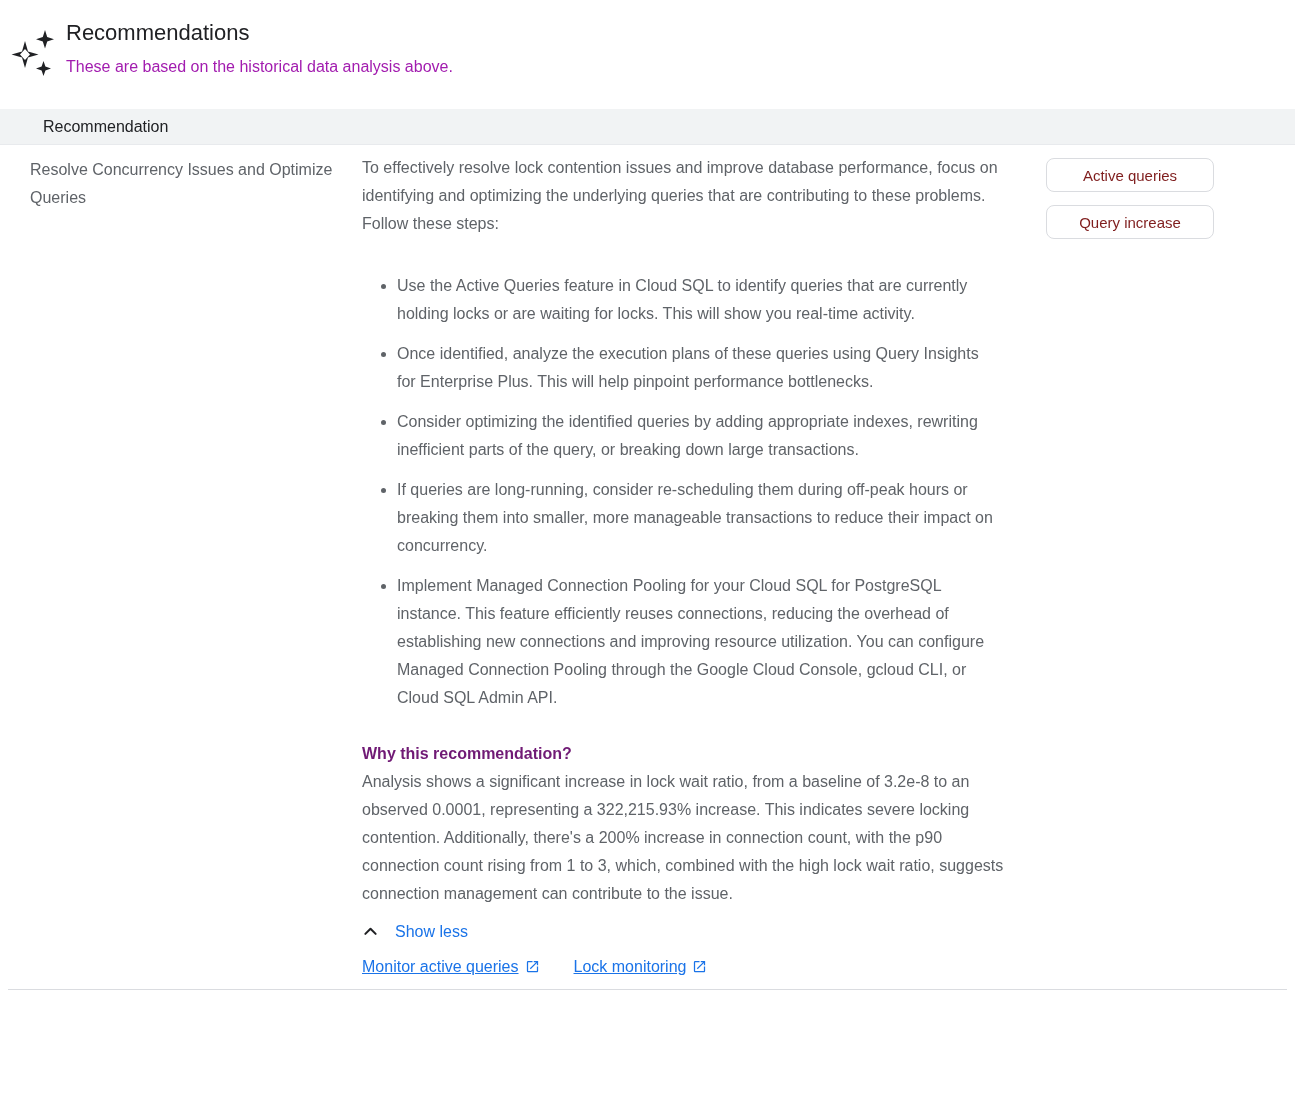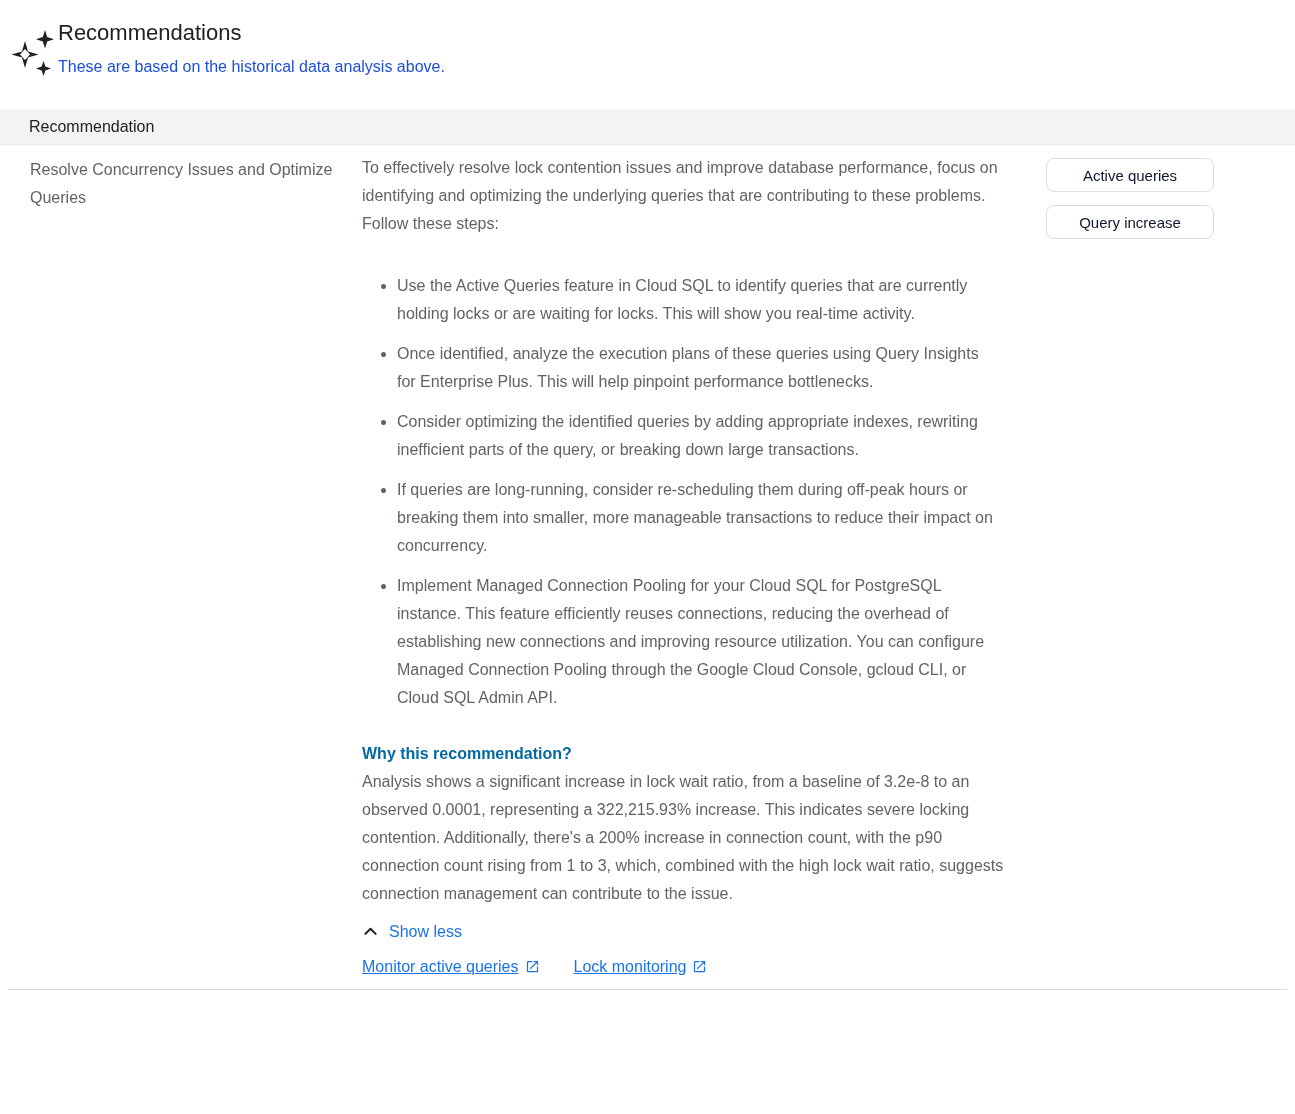"Recommendations" .header-text { margin-left: 4px -> 12px }
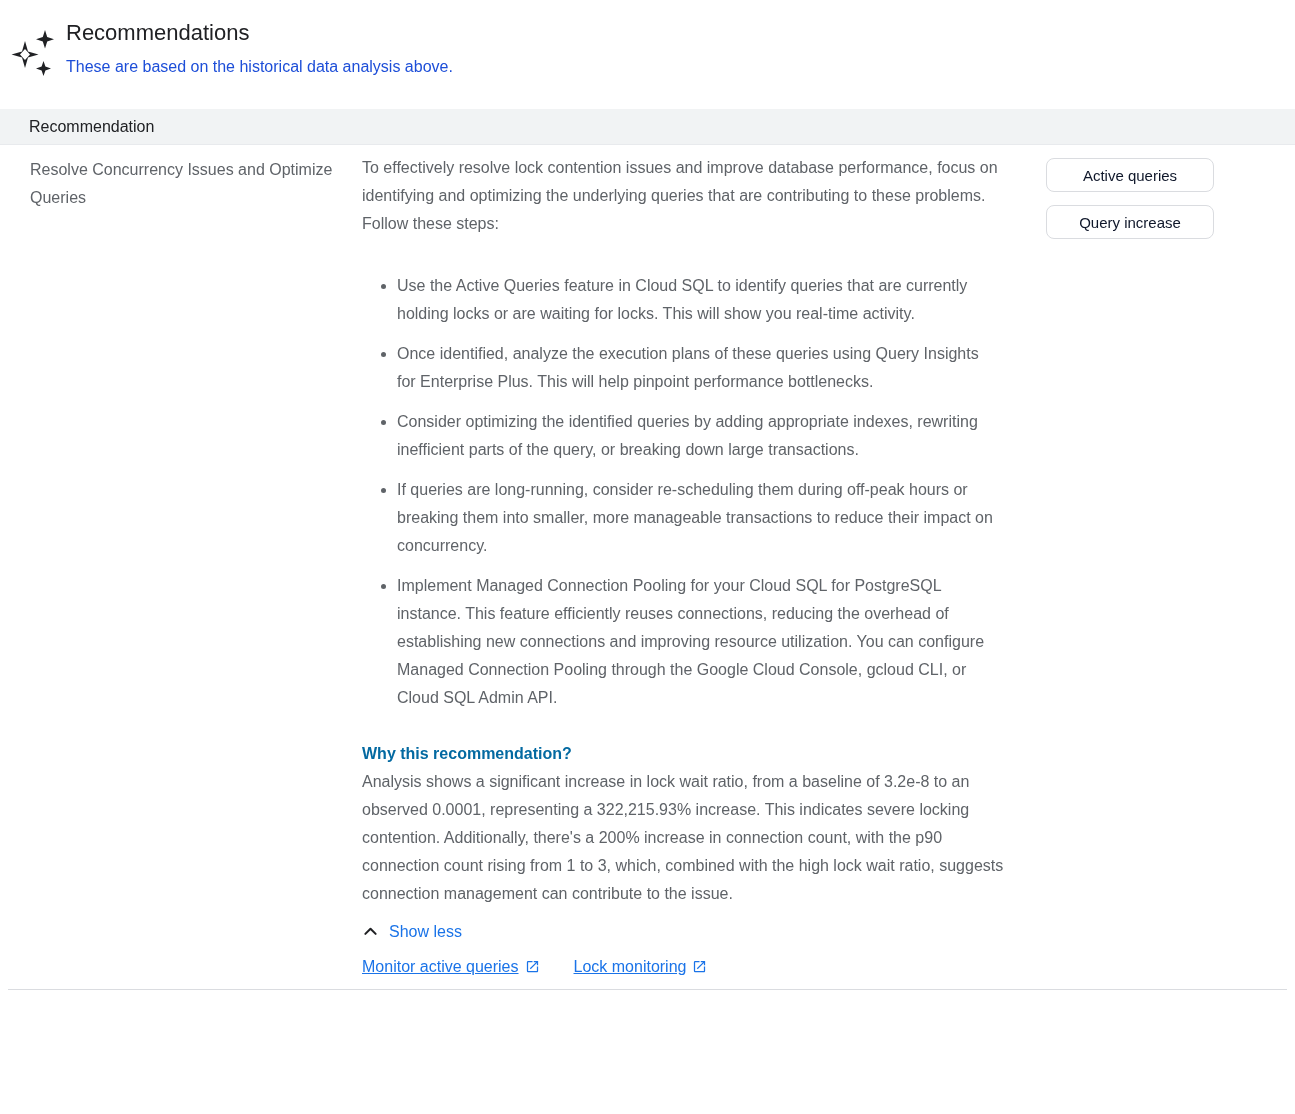"These are based on the" .page-subtitle { color: #1d4ed8 -> #a21caf }
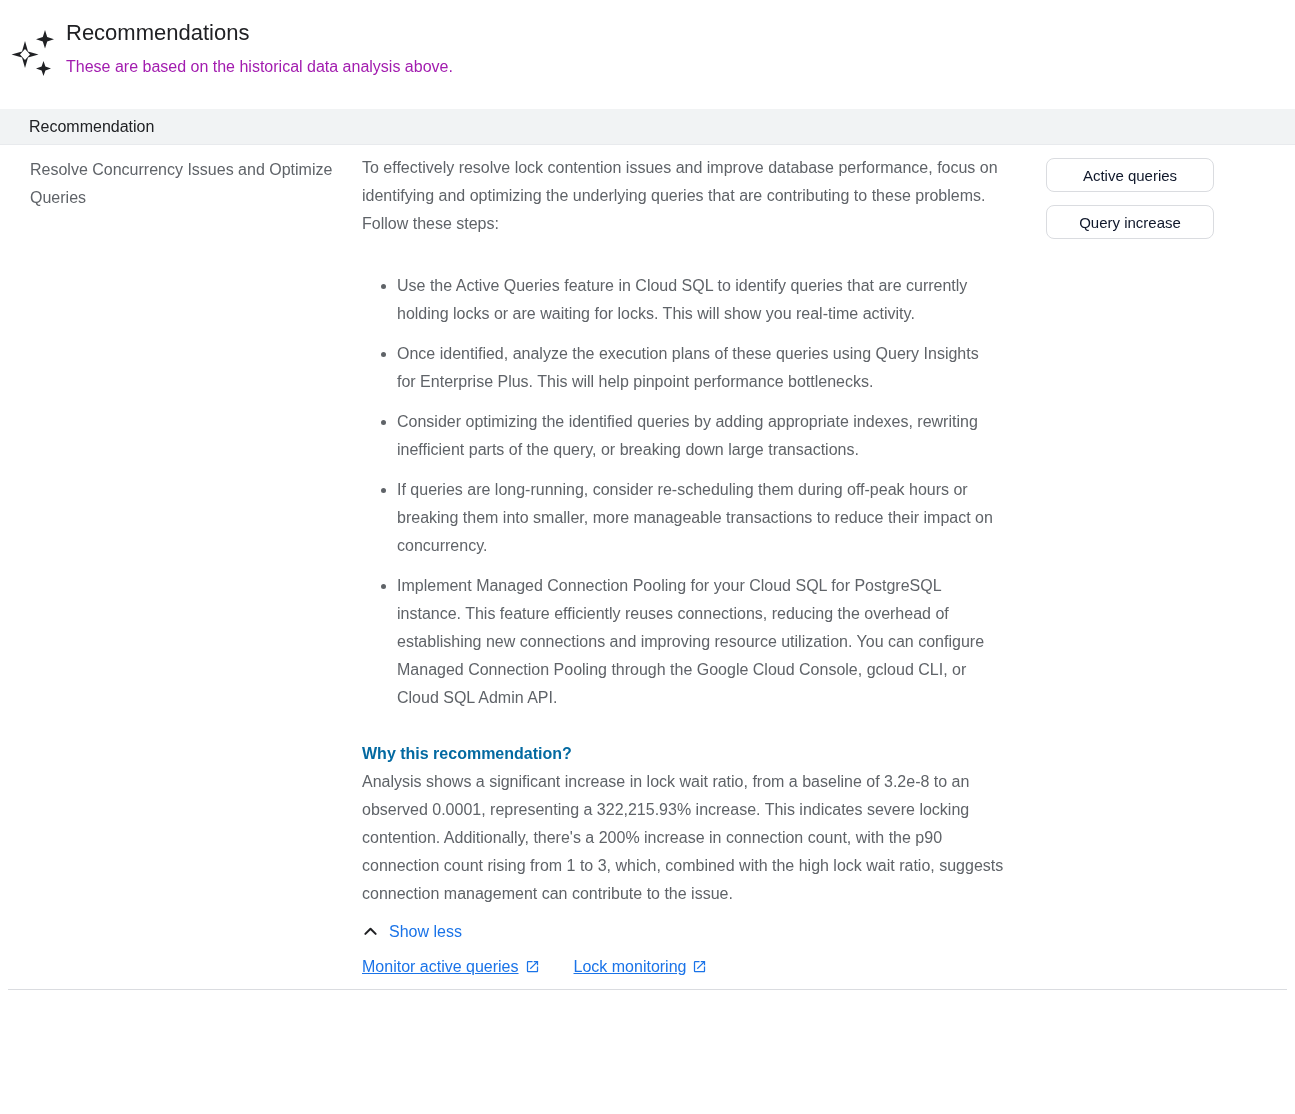"Recommendation" .thead { padding-left: 29px -> 43px }
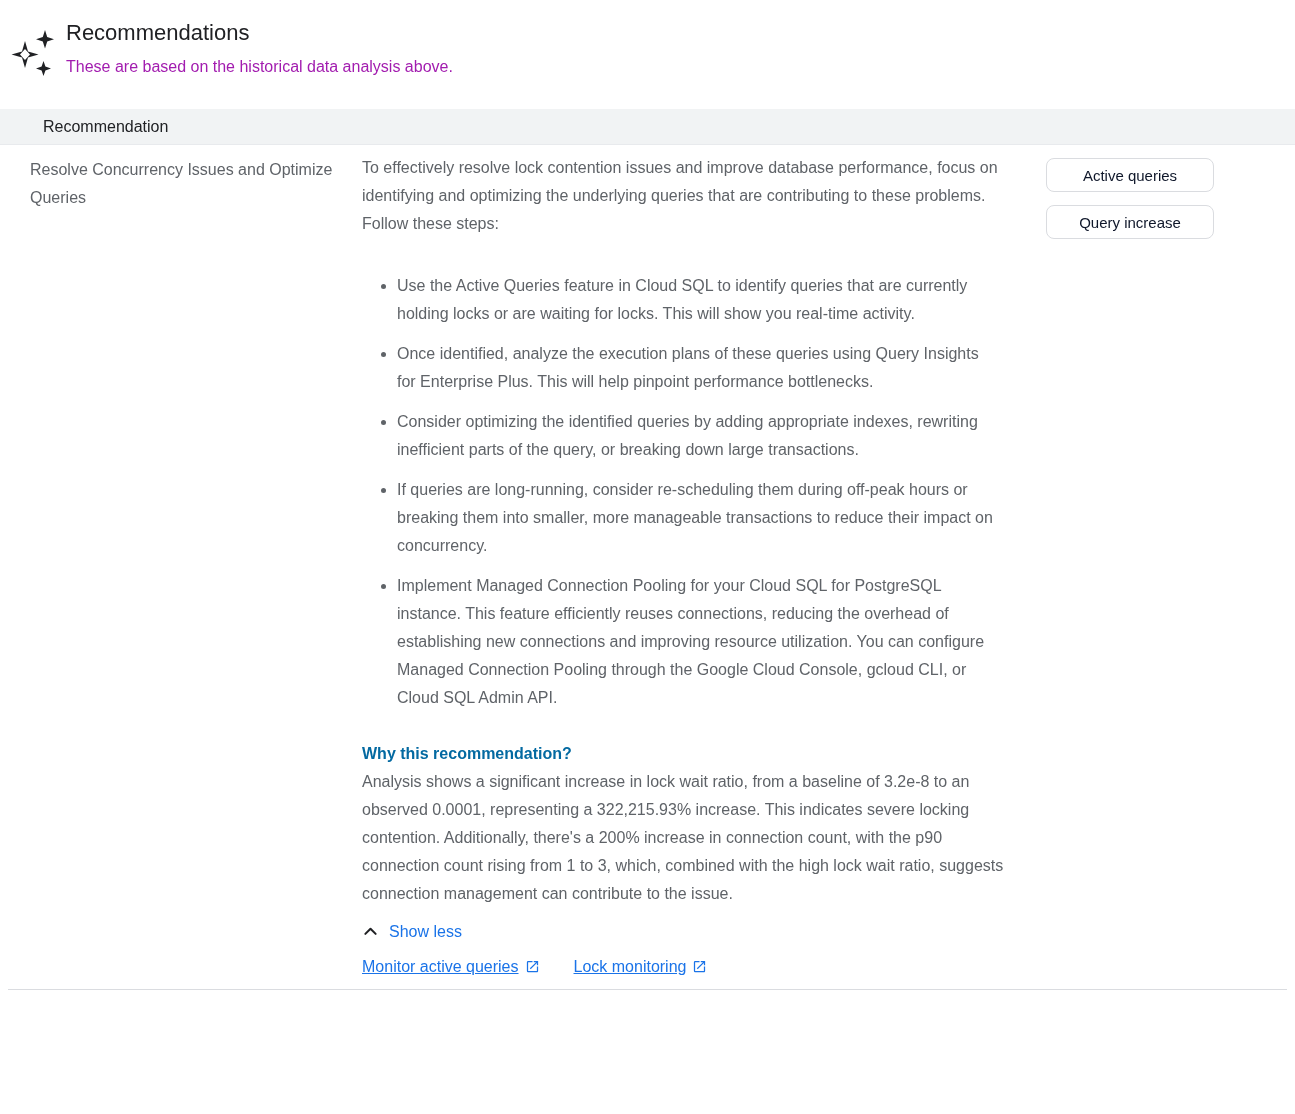"Active queries" .chip { color: #0f172a -> #7f1d1d }
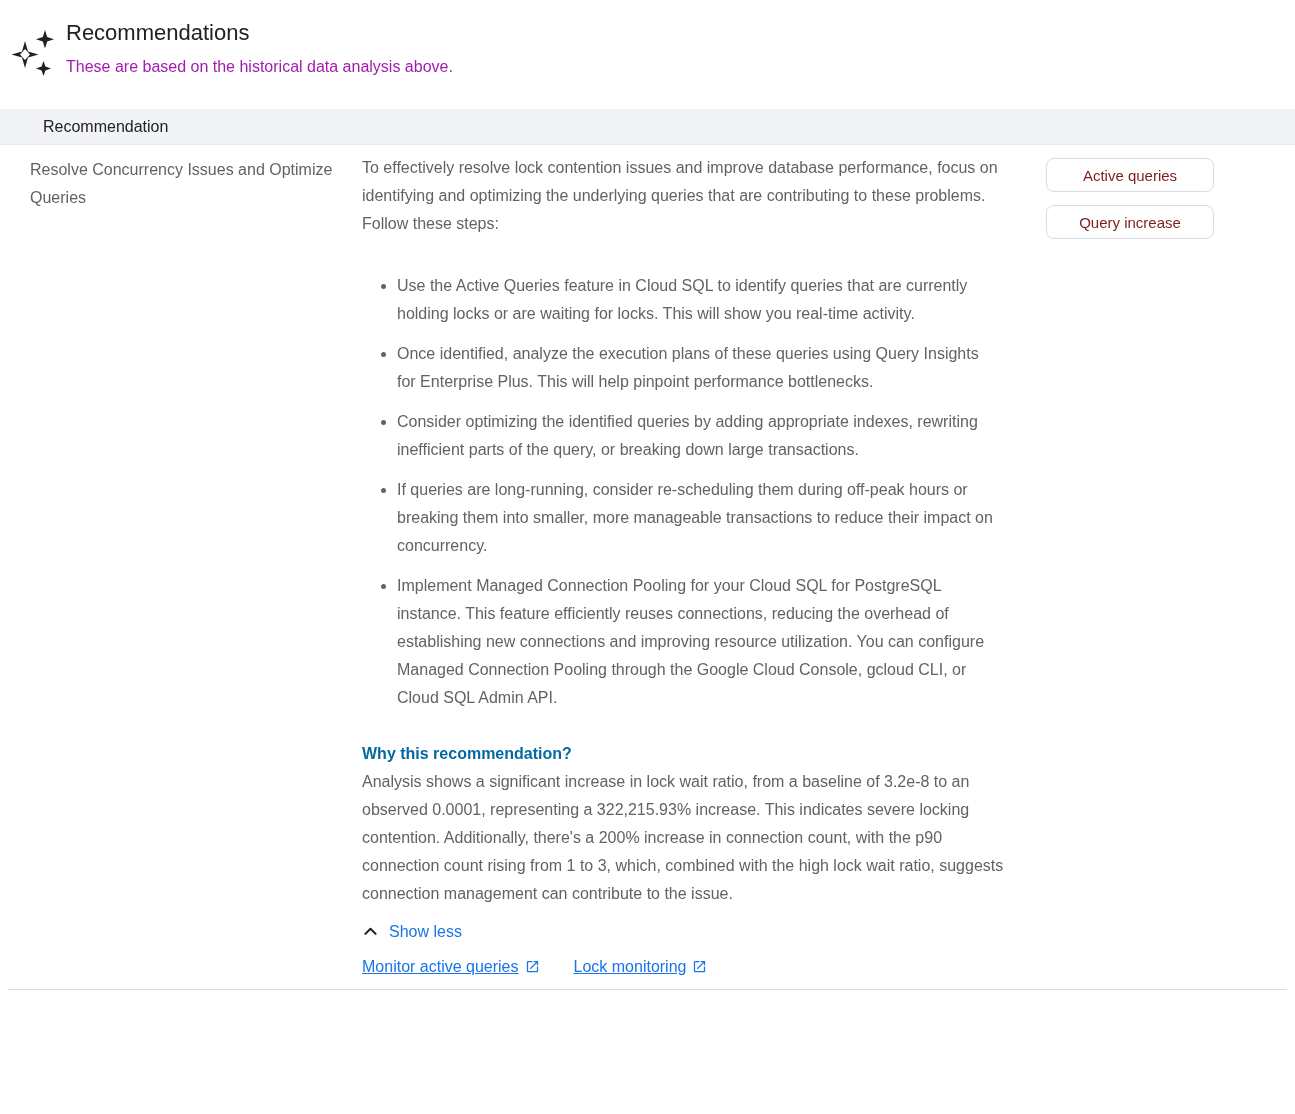"Why this recommendation?" .why-heading { color: #0369a1 -> #701a75 }
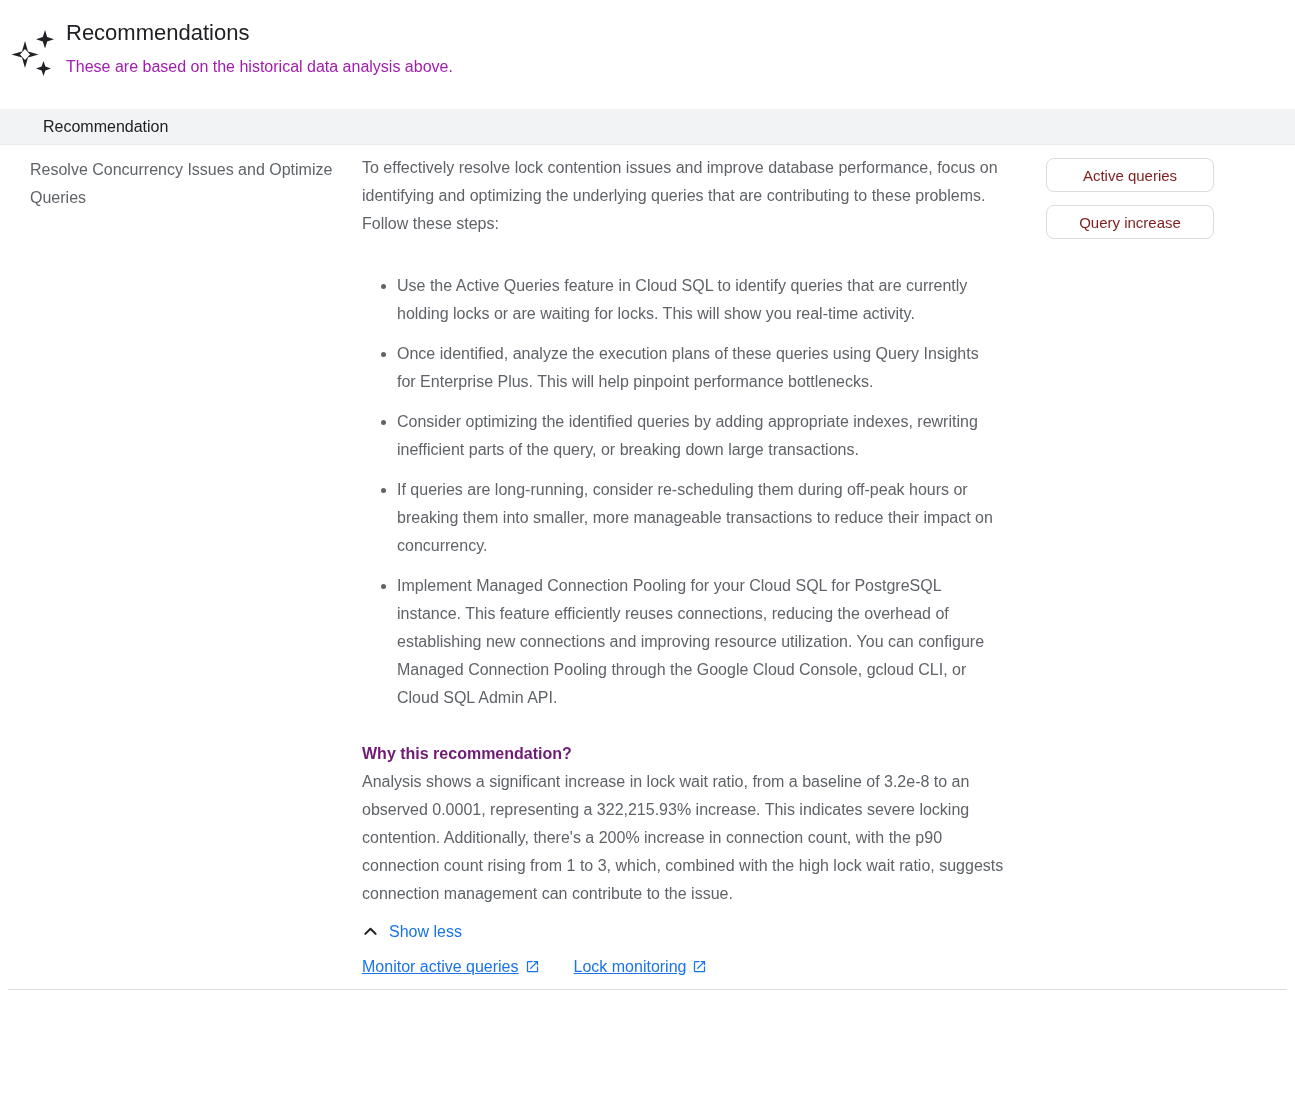"Show less" .show-less { gap: 9px -> 15px }
